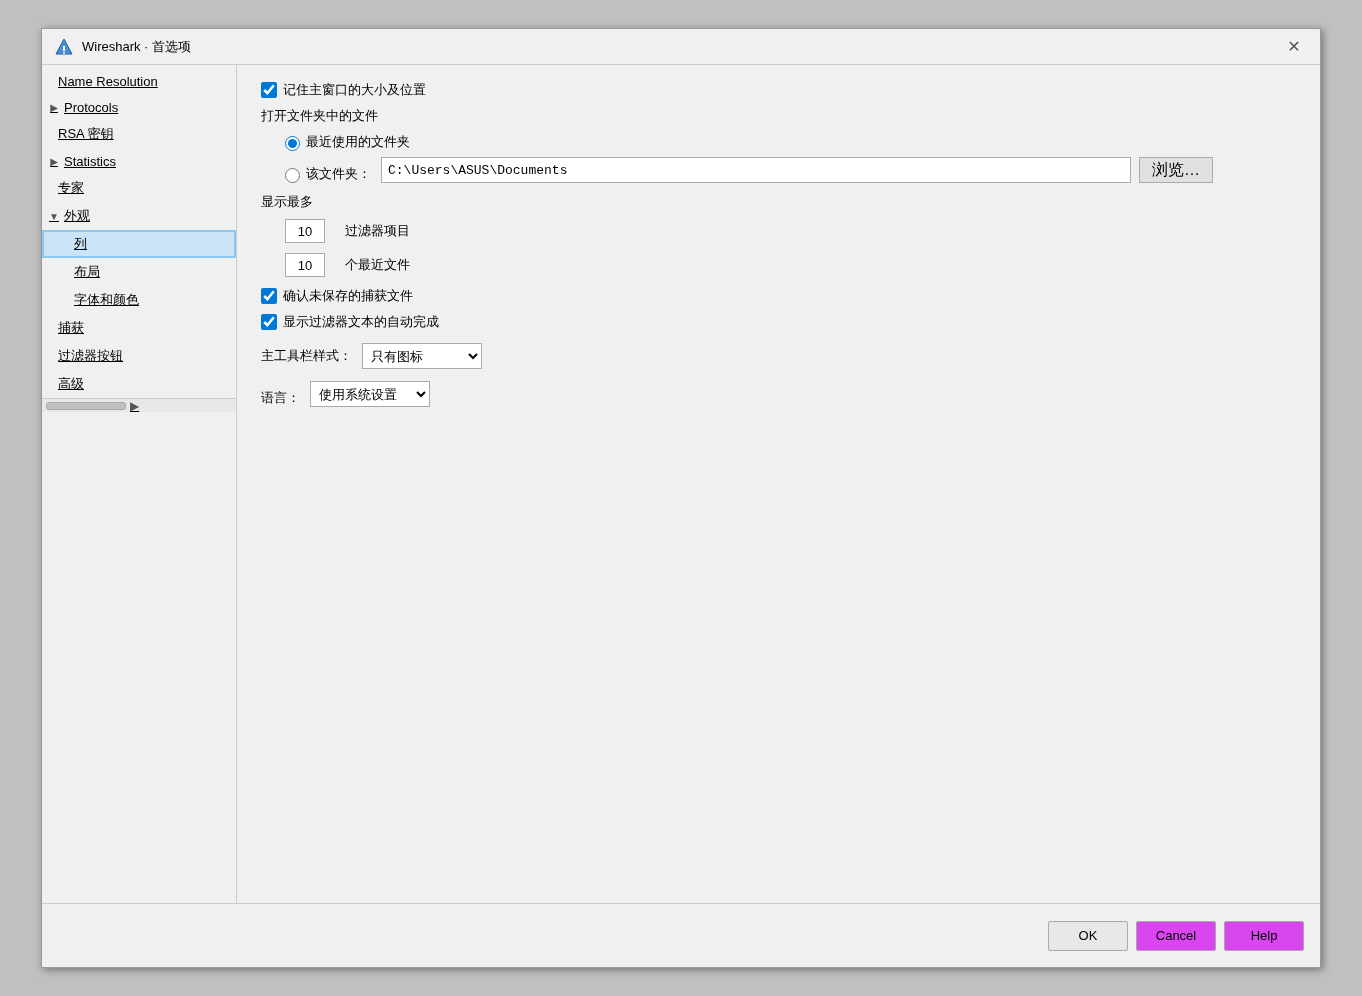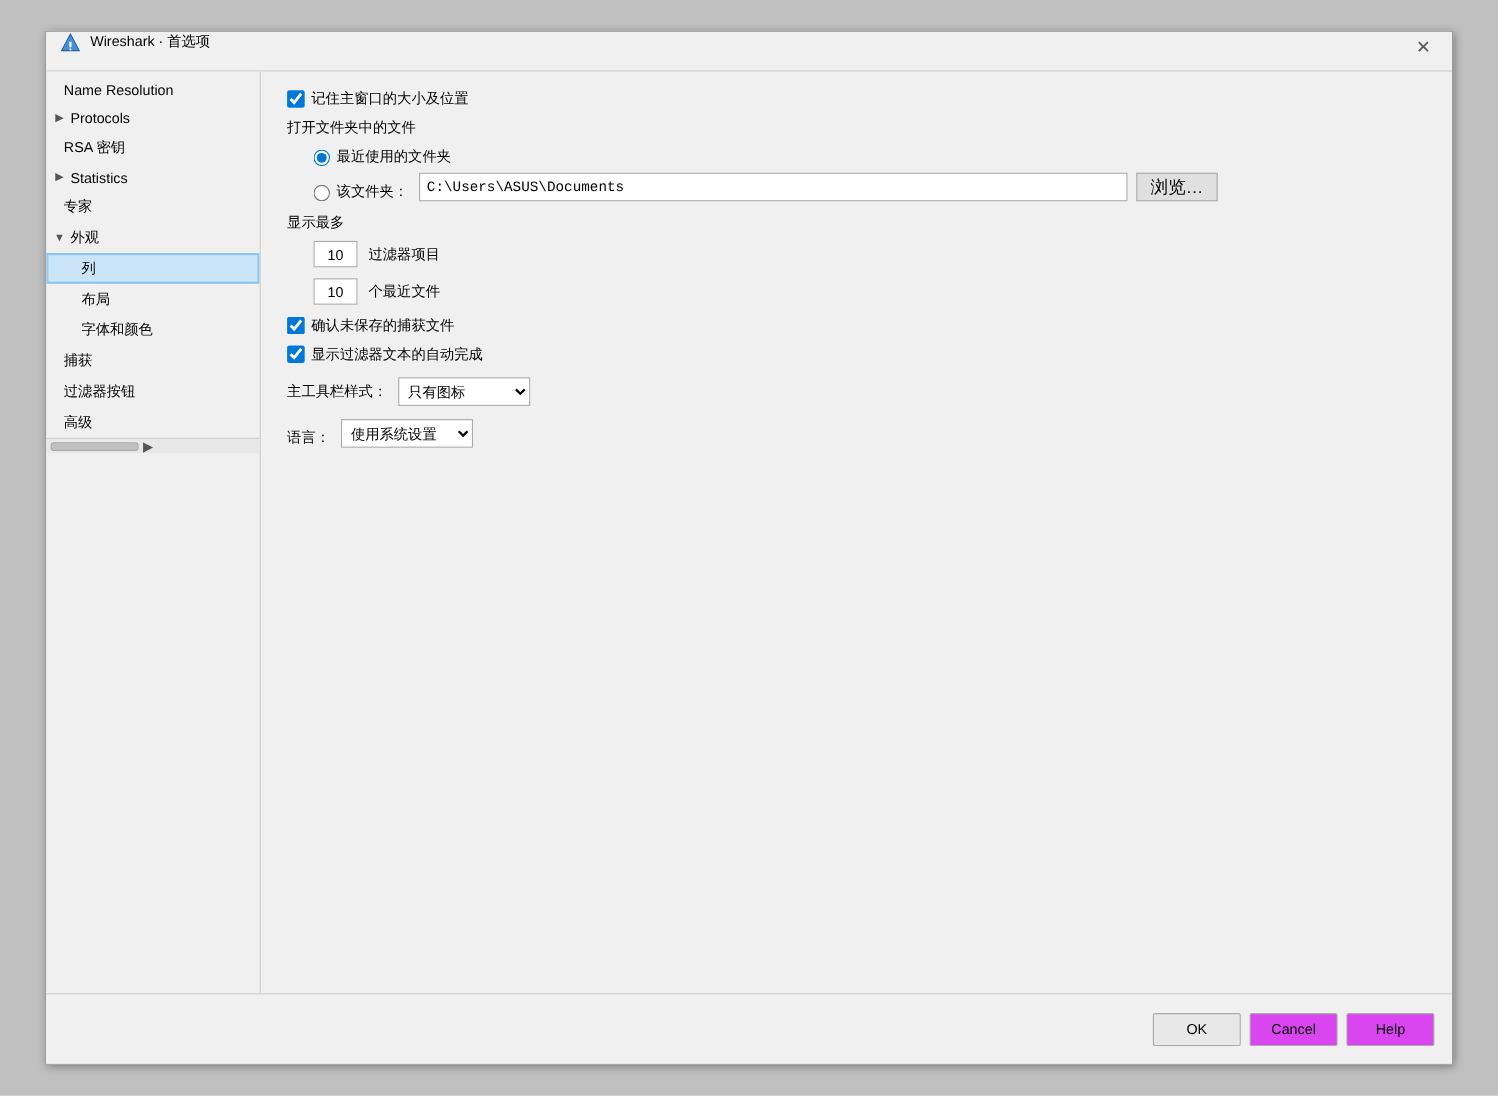"Wireshark · 首选项" .titlebar { align-items: none -> center }
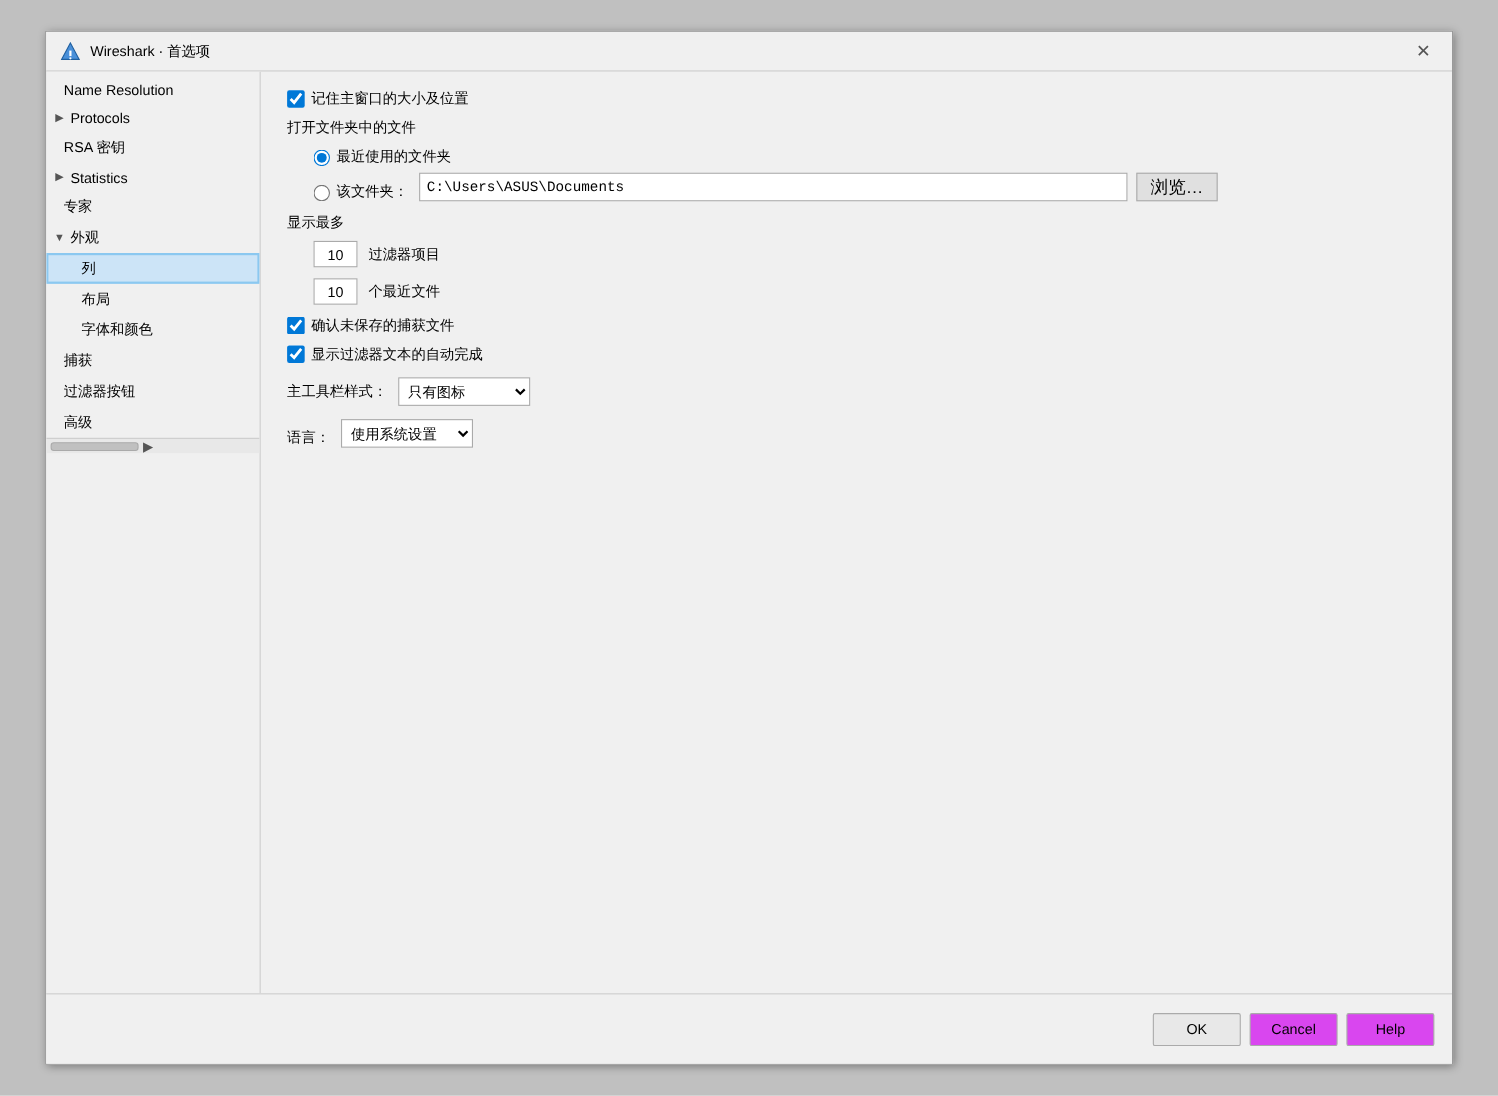"Name Resolution" .sidebar { text-decoration: none -> underline }
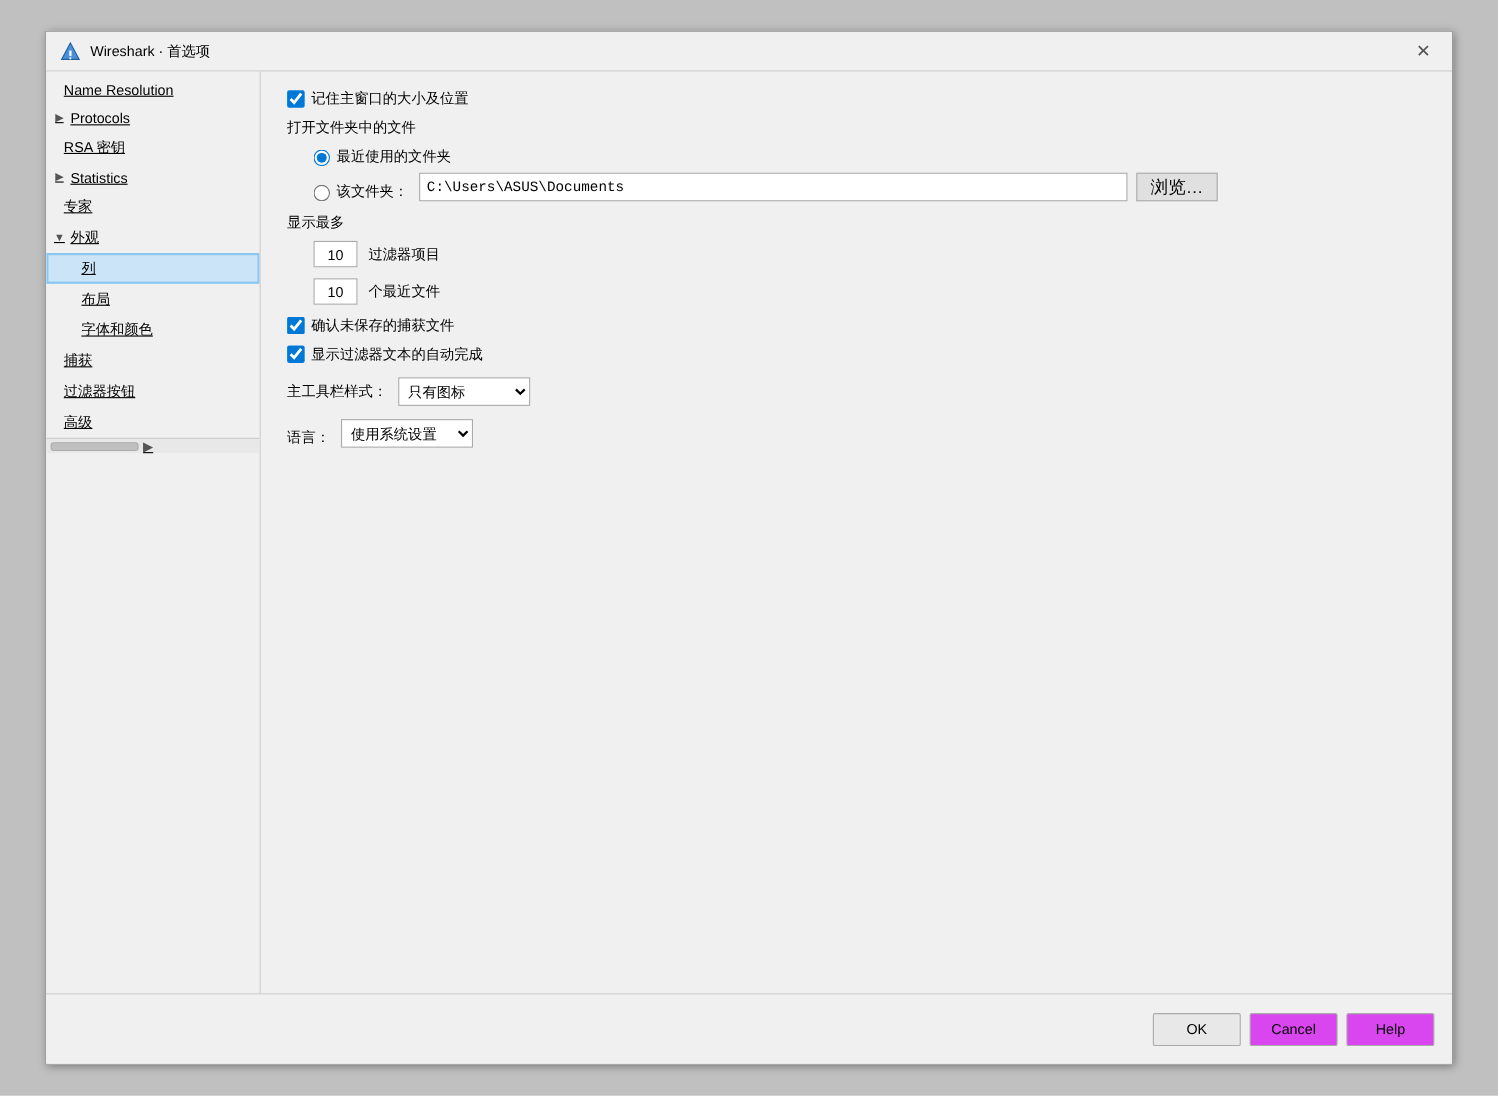"C:\Users\ASUS\Documents" .path-input { width: 644px -> 750px }
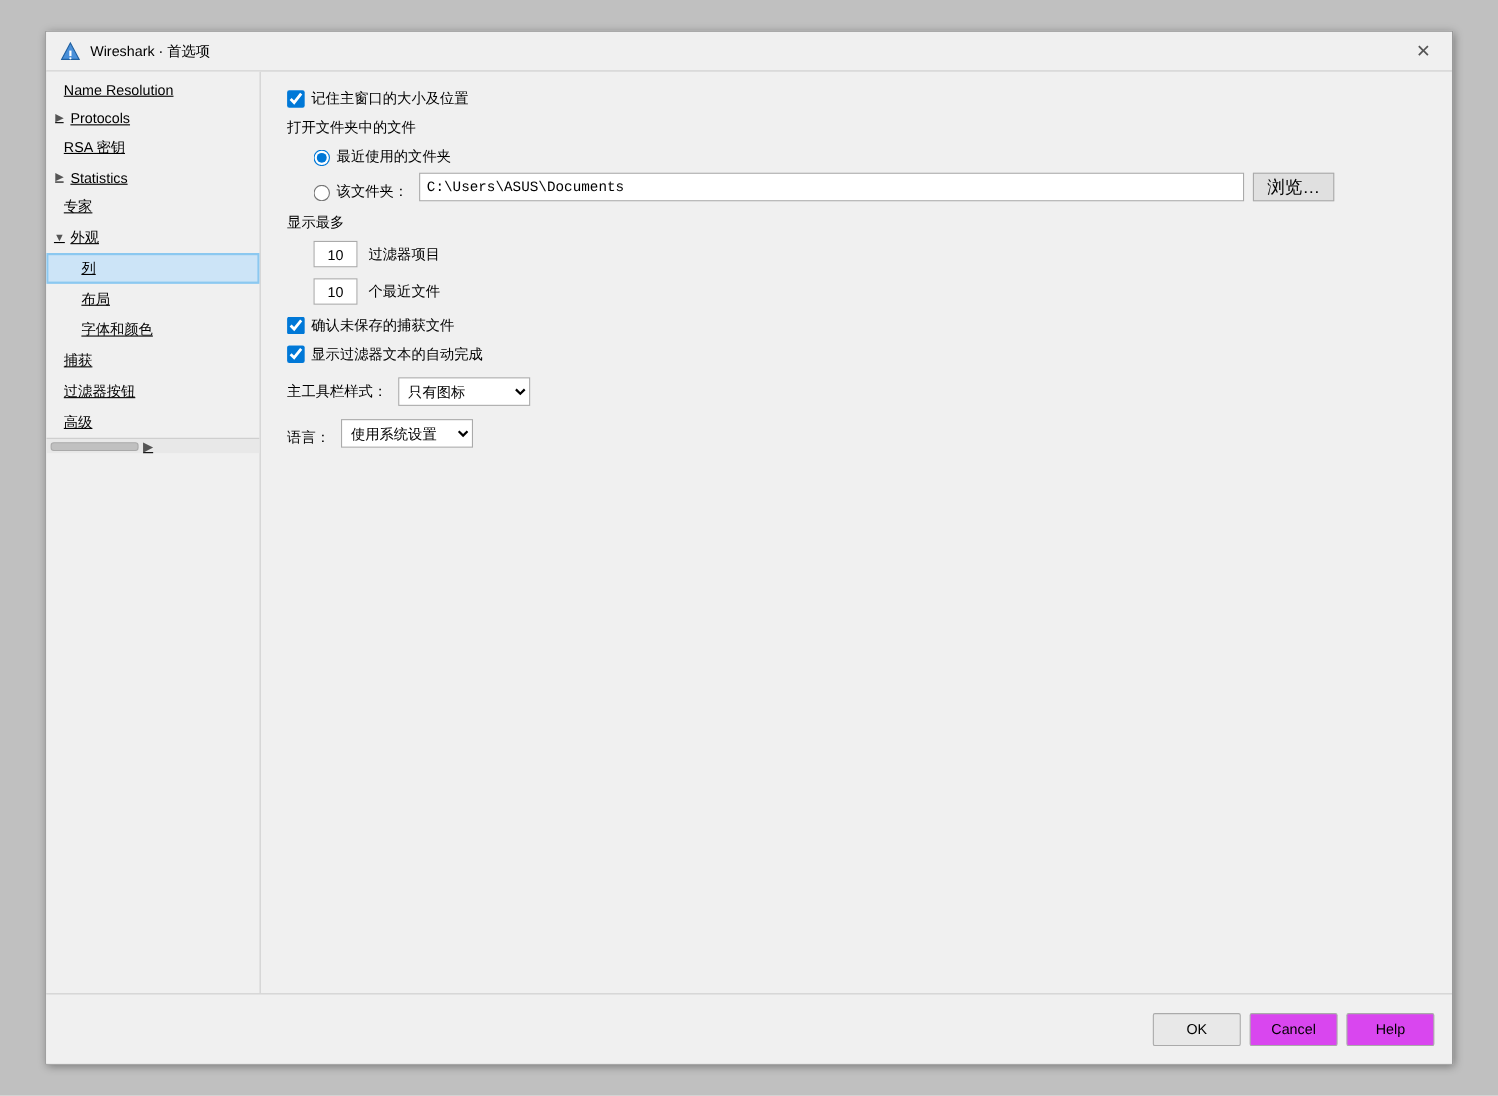"10" .display-most-row { gap: 10px -> 20px }
